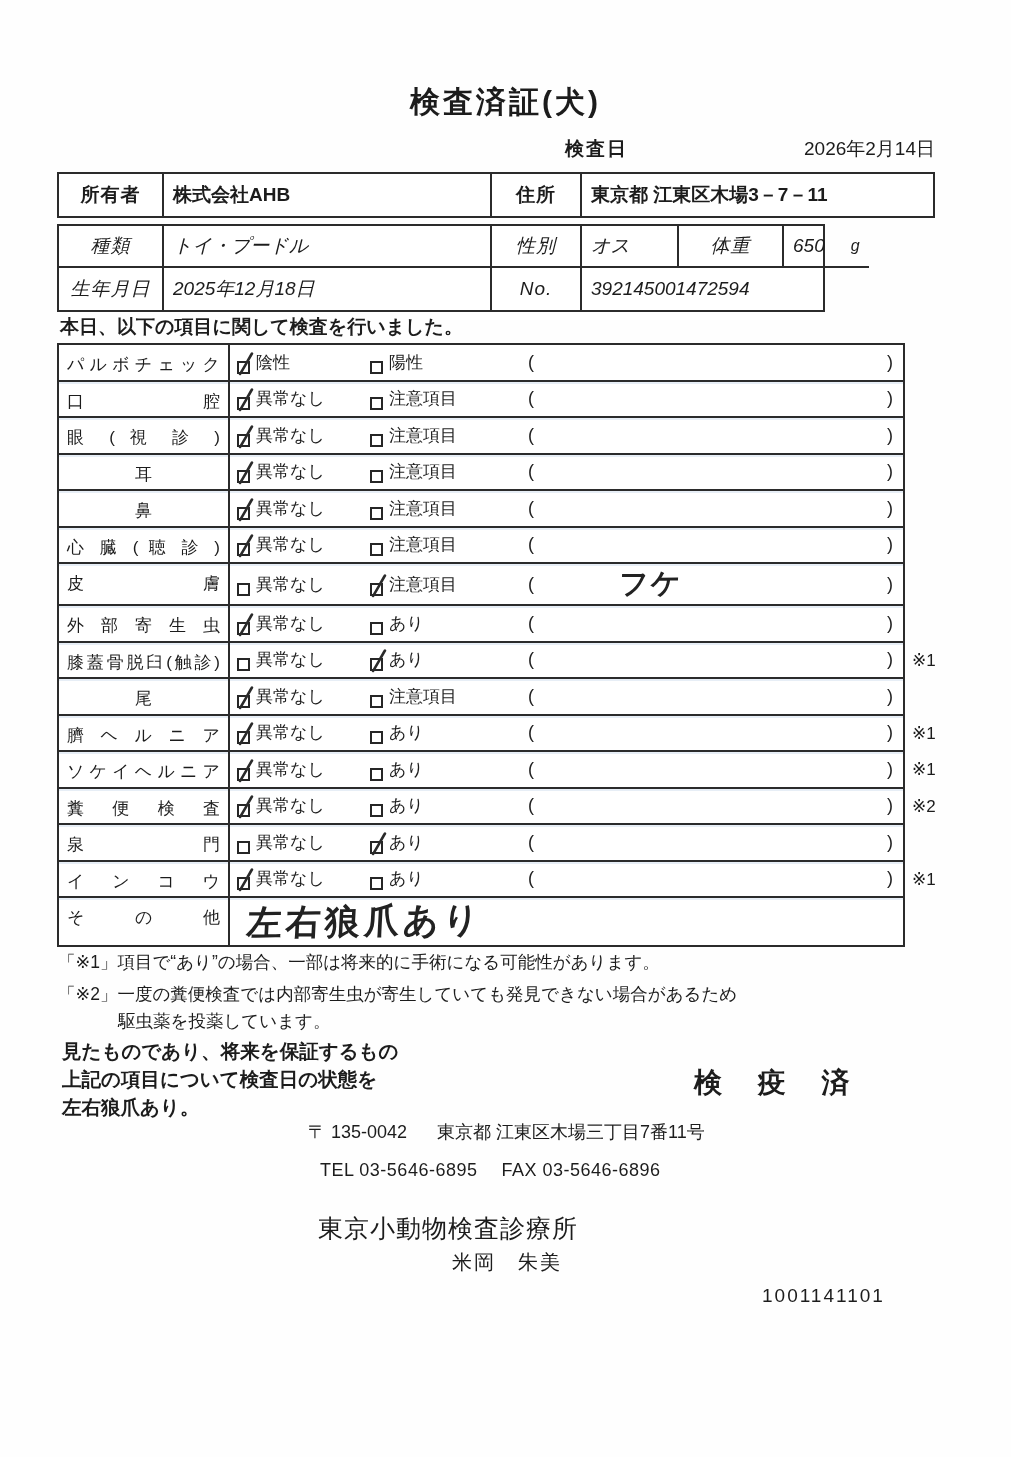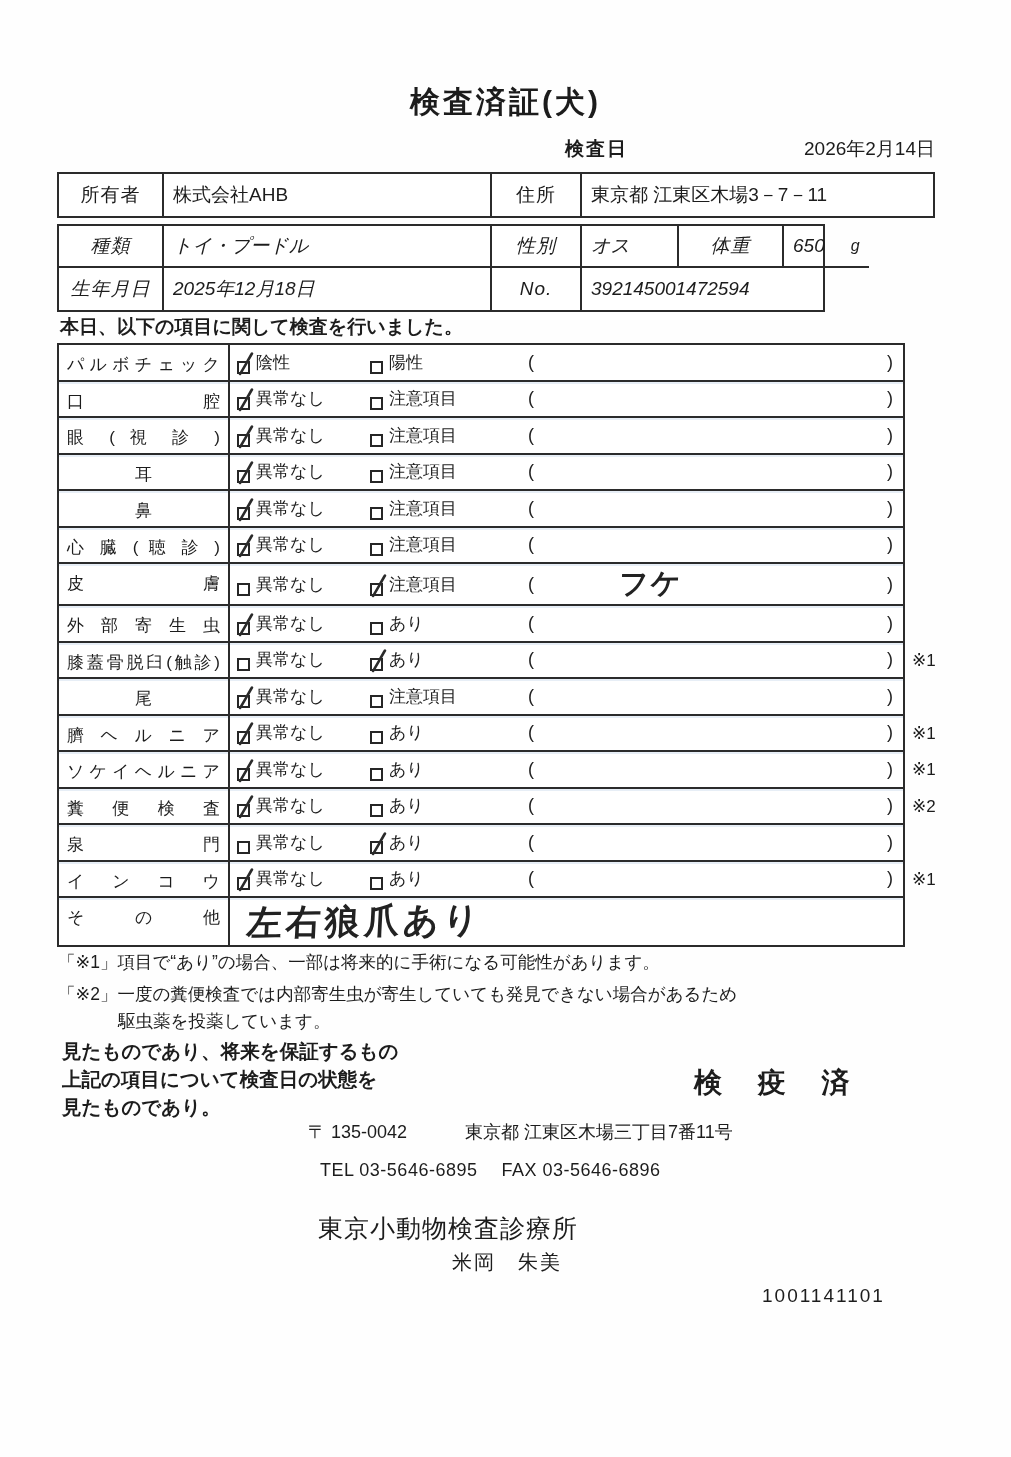"所有者" .owner-table { font-weight: none -> bold }
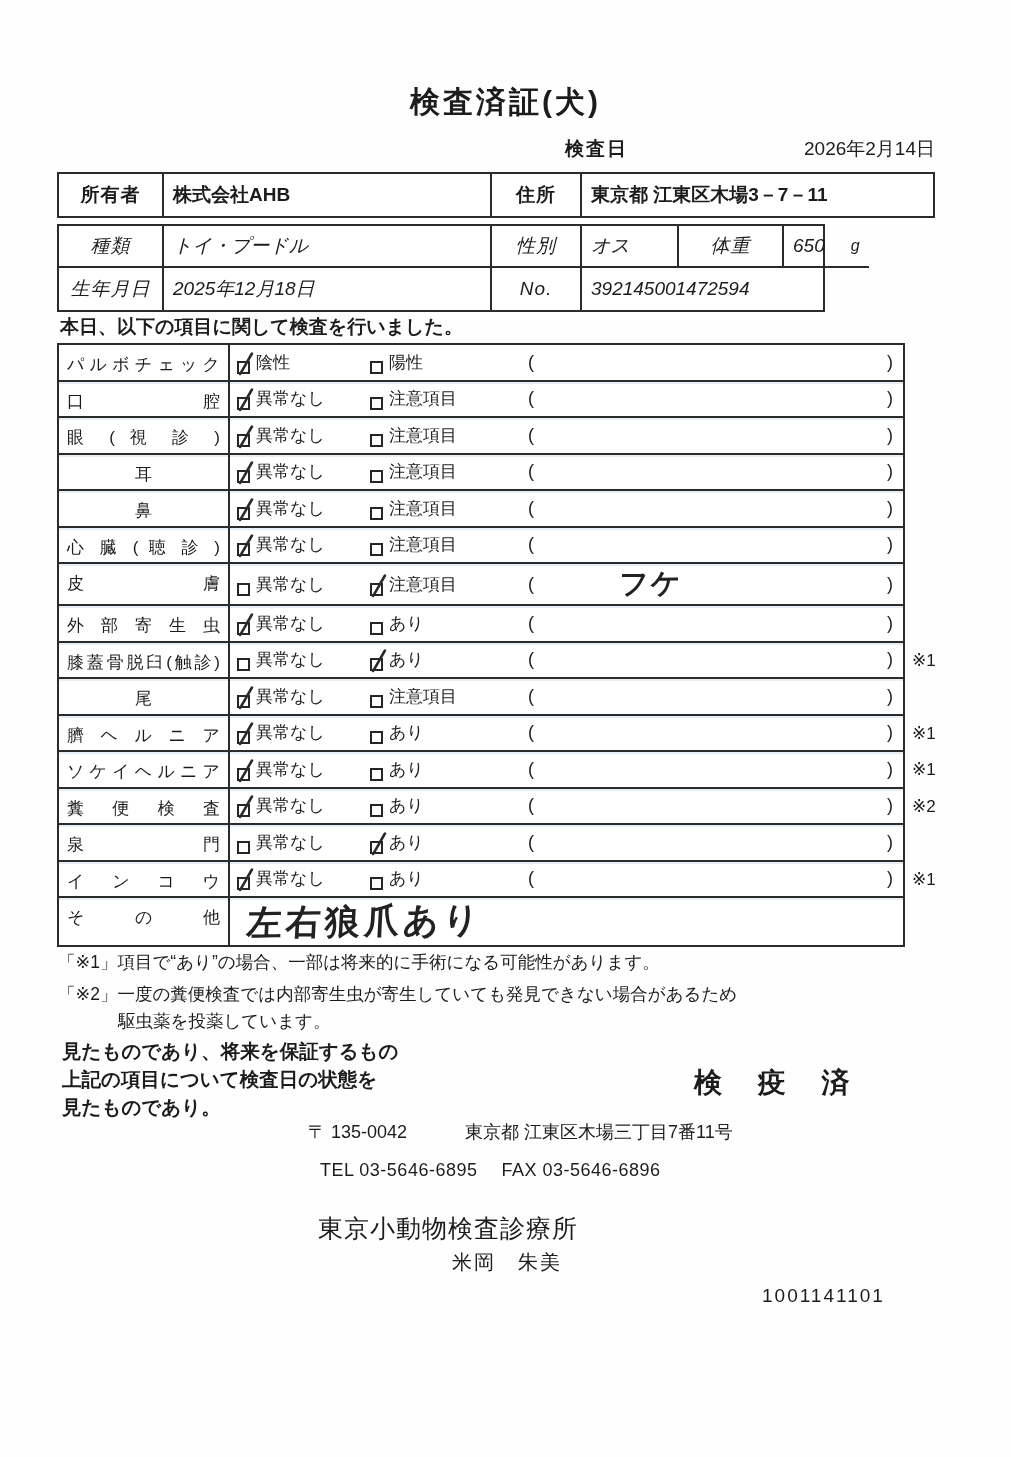"見たものであり。" div { text: 見たもので -> 左右狼爪 }
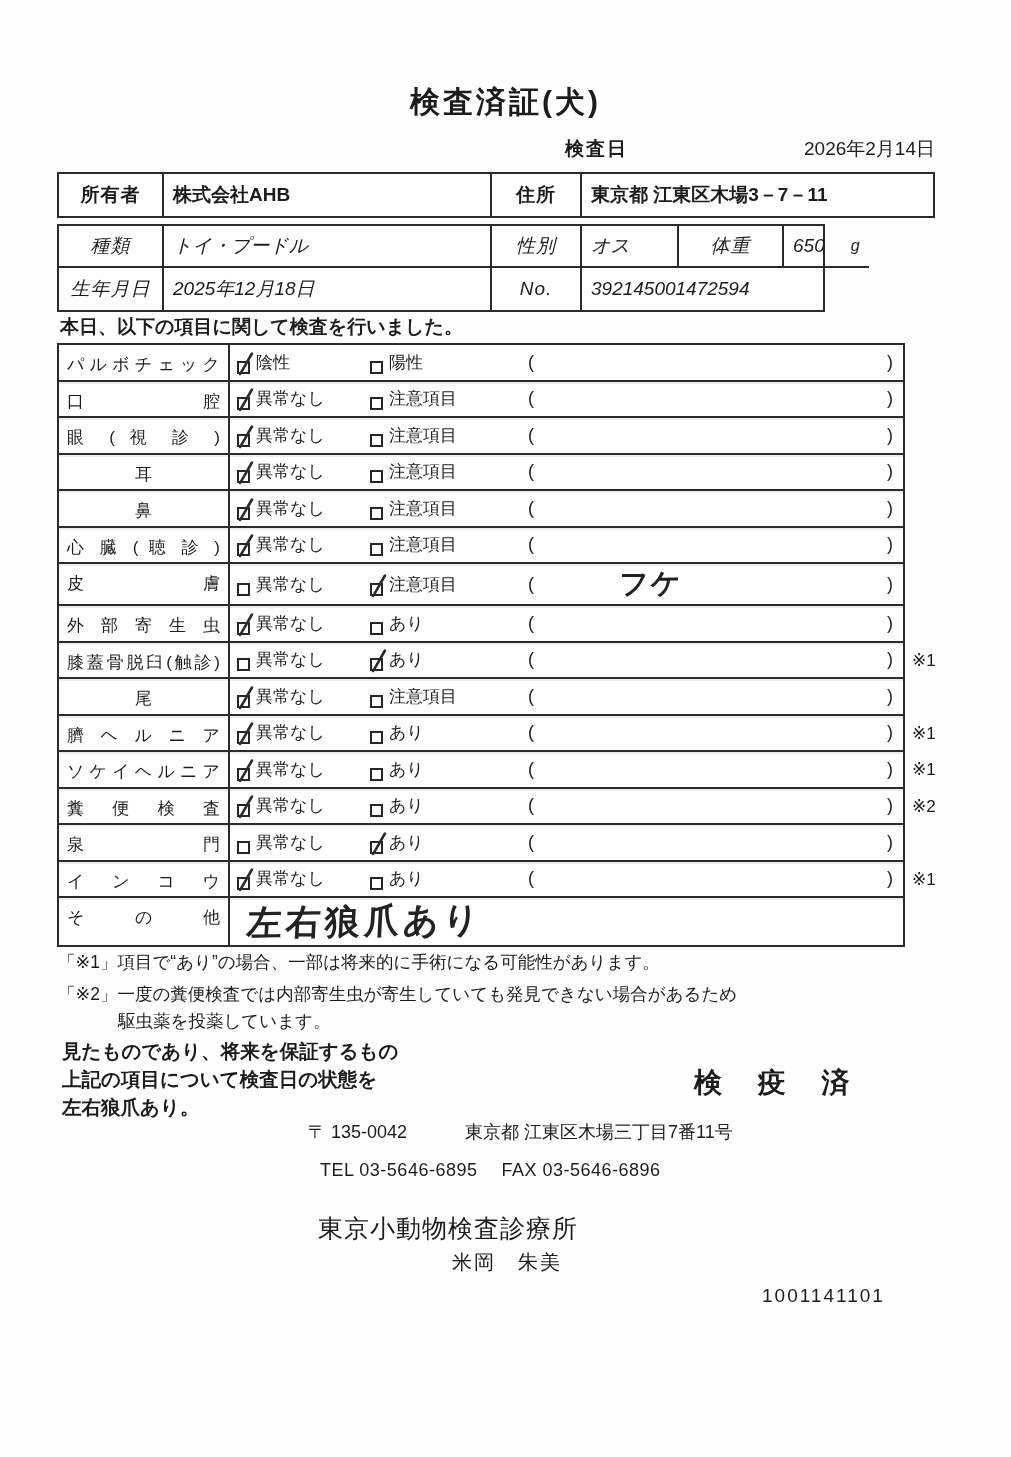"〒 135-0042" .postal-line { gap: 58px -> 30px }
